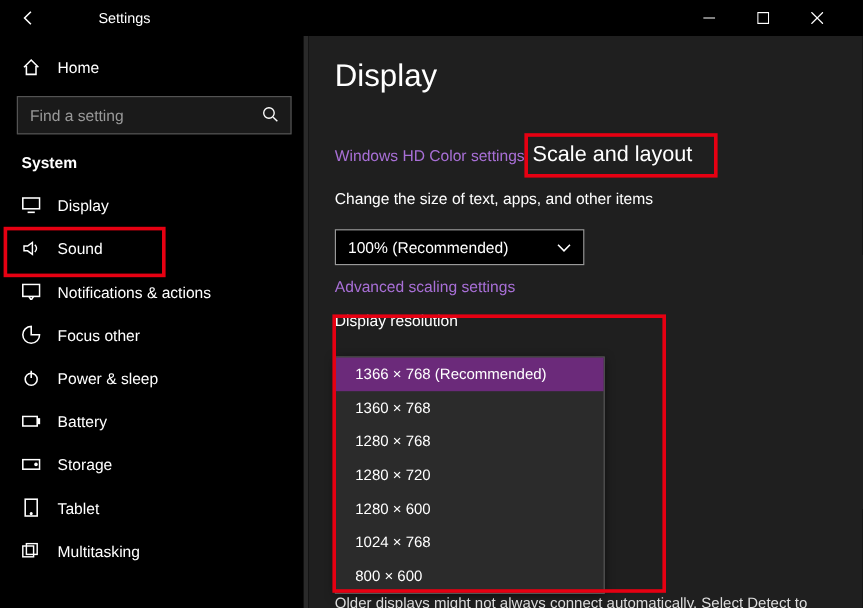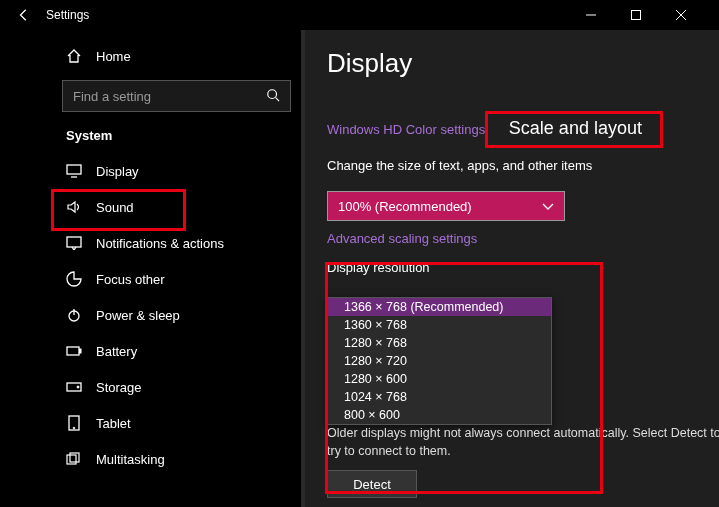"Settings" .titlebar { gap: none -> 36px }
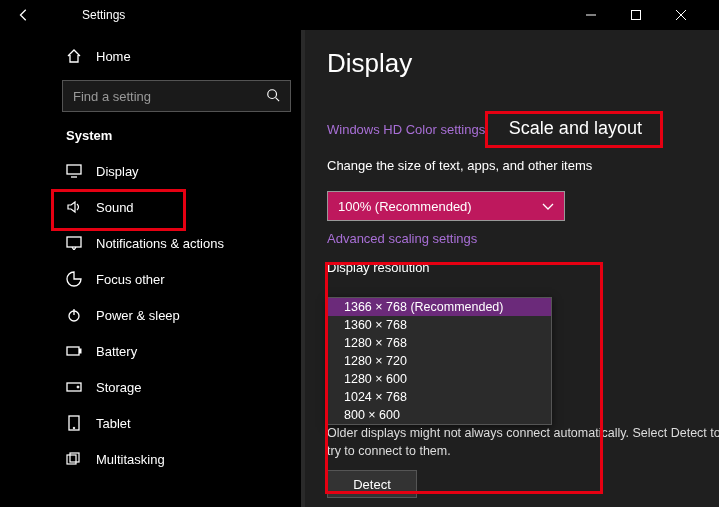"Home" .sidebar { margin-left: 48px -> none }
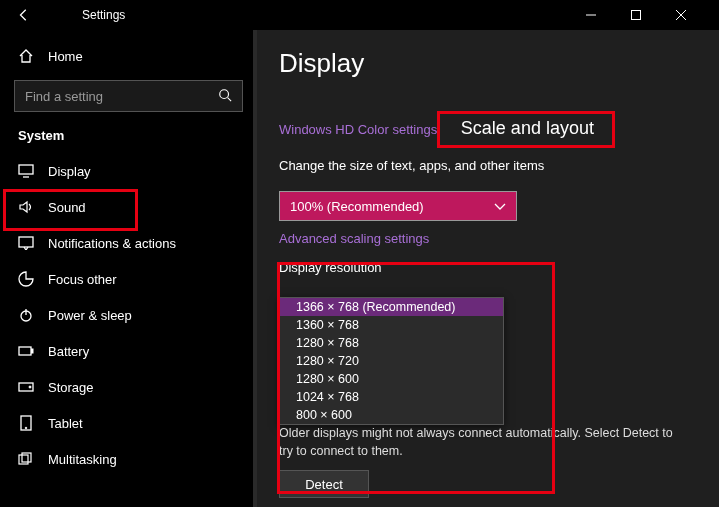"Scale and layout" .section-heading-wrap { padding: 4px 18px 6px 21px -> 4px 18px 6px 4px }
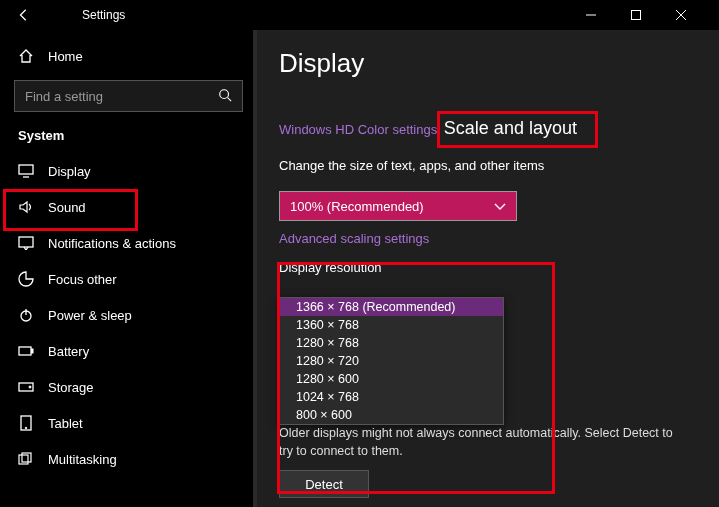"100% (Recommended)" .combo { background: #be185d -> #000000; width: 238px -> 208px }
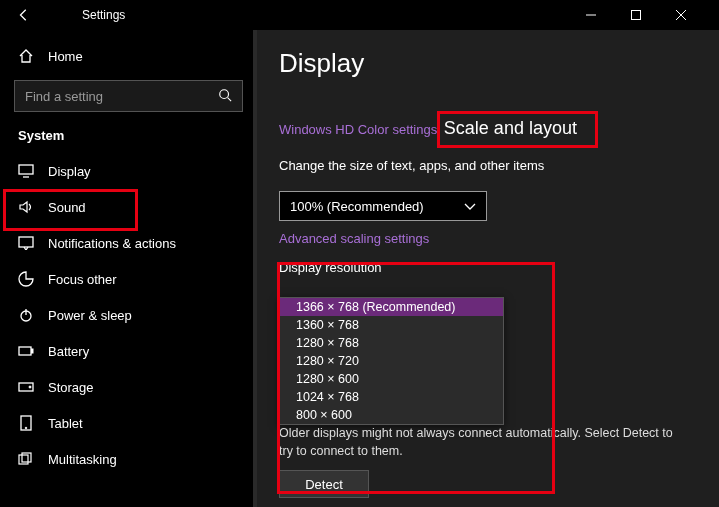"1366 × 768 (Recommended)" .dd-item { height: 18px -> 28px }
